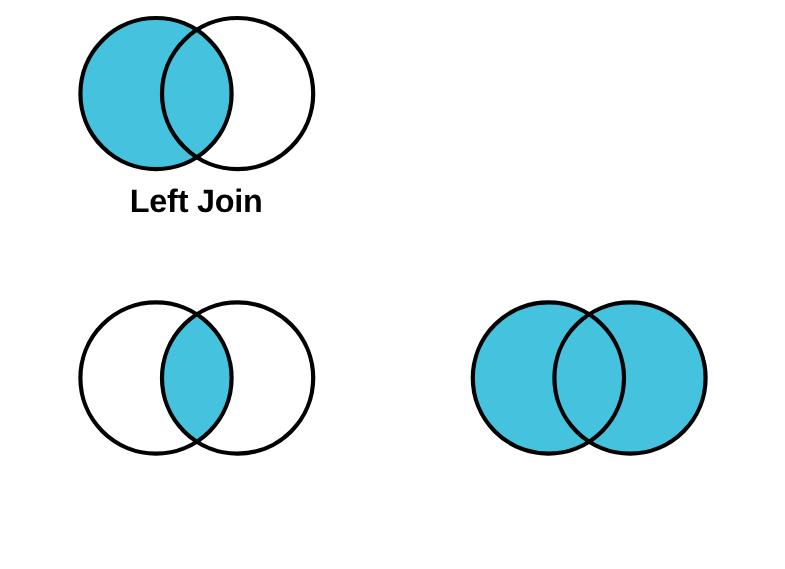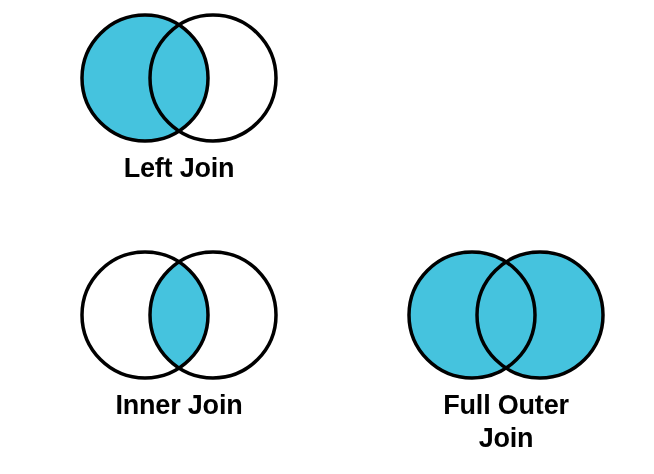"Left Join" .venn-cell { padding-left: 31px -> none }
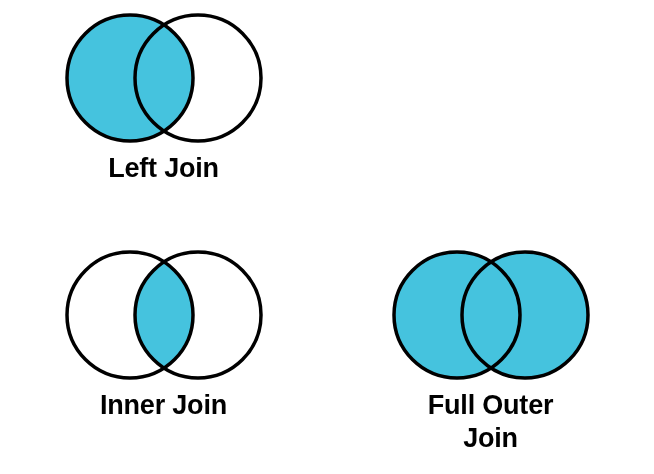"Inner Join" div.venn-label { html: <div>Inner Join</div> -> none }
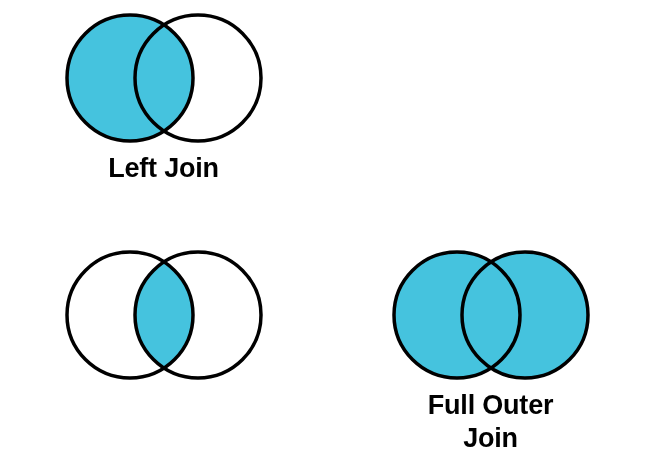"Full Outer" div.venn-label { html: <div>Full Outer Join</div> -> none }
